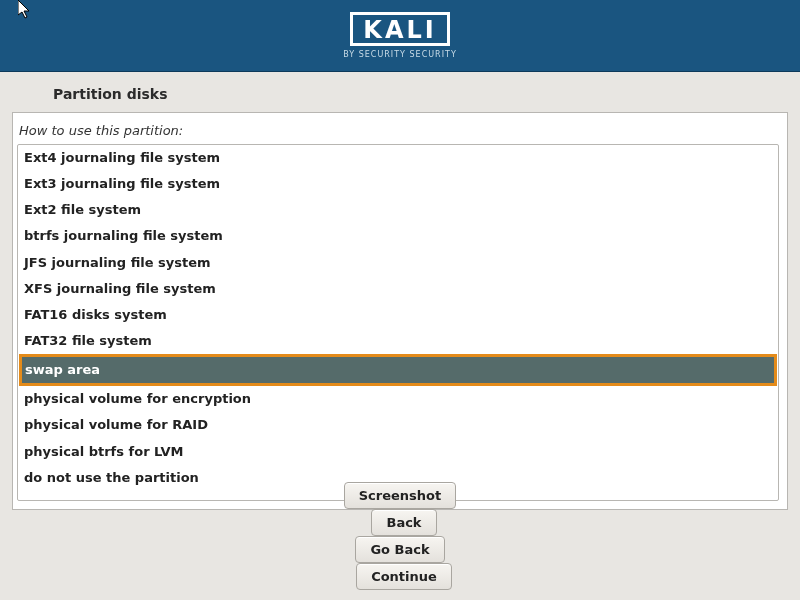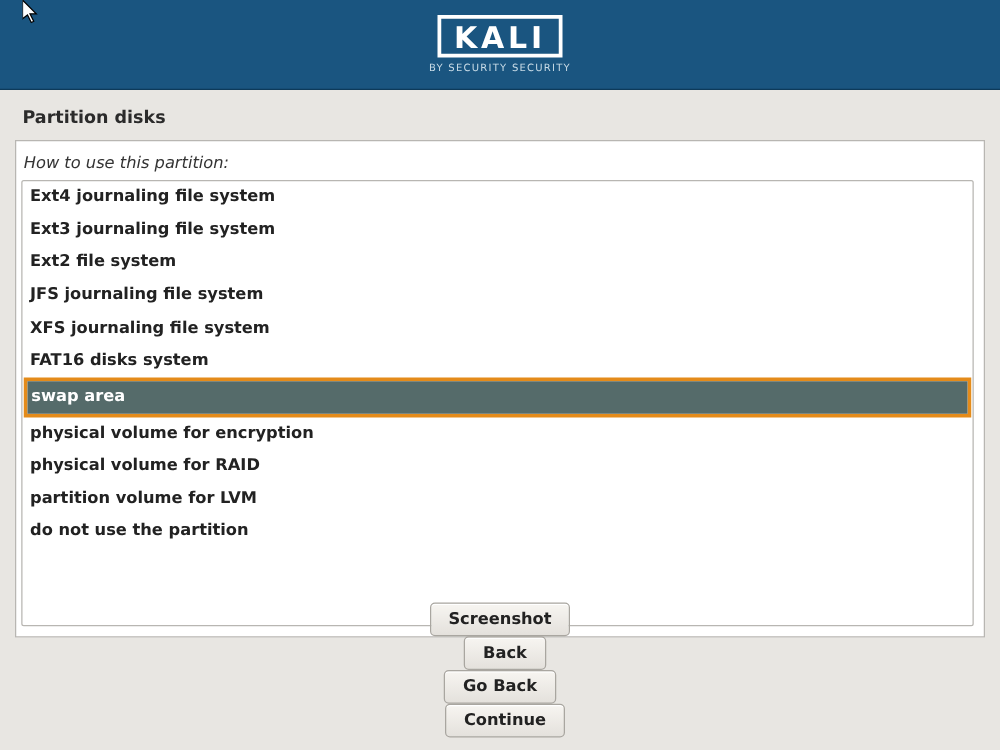"Partition disks" .page-title { margin-left: none -> 35px }
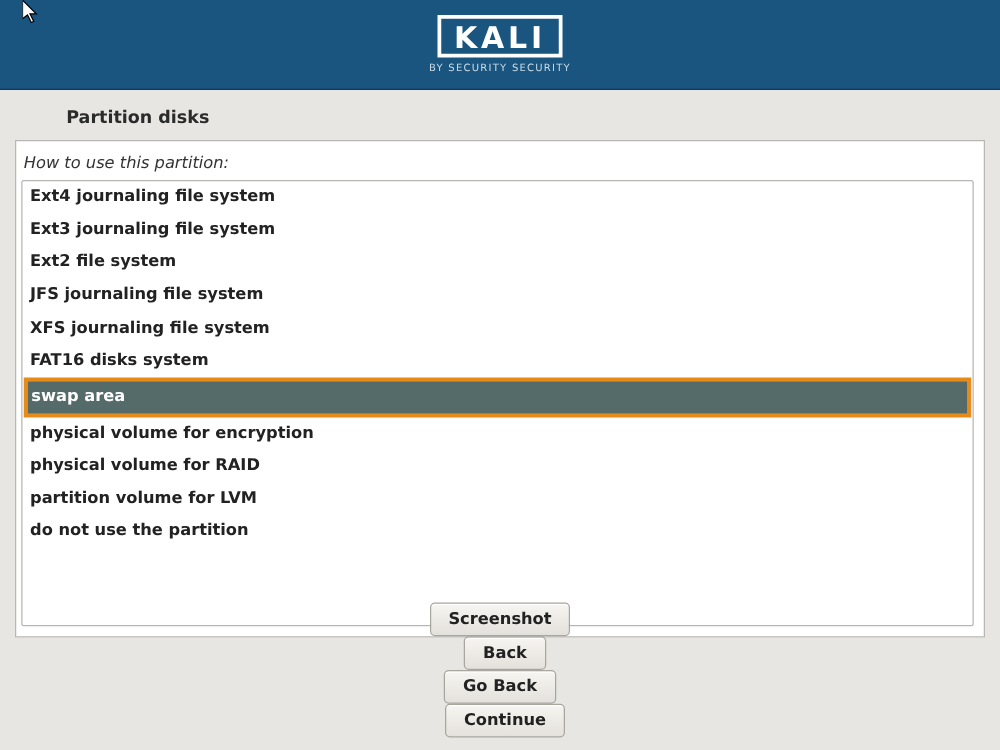"btrfs journaling file system" div.list-item { html: none -> <div>btrfs journaling file system</div> }
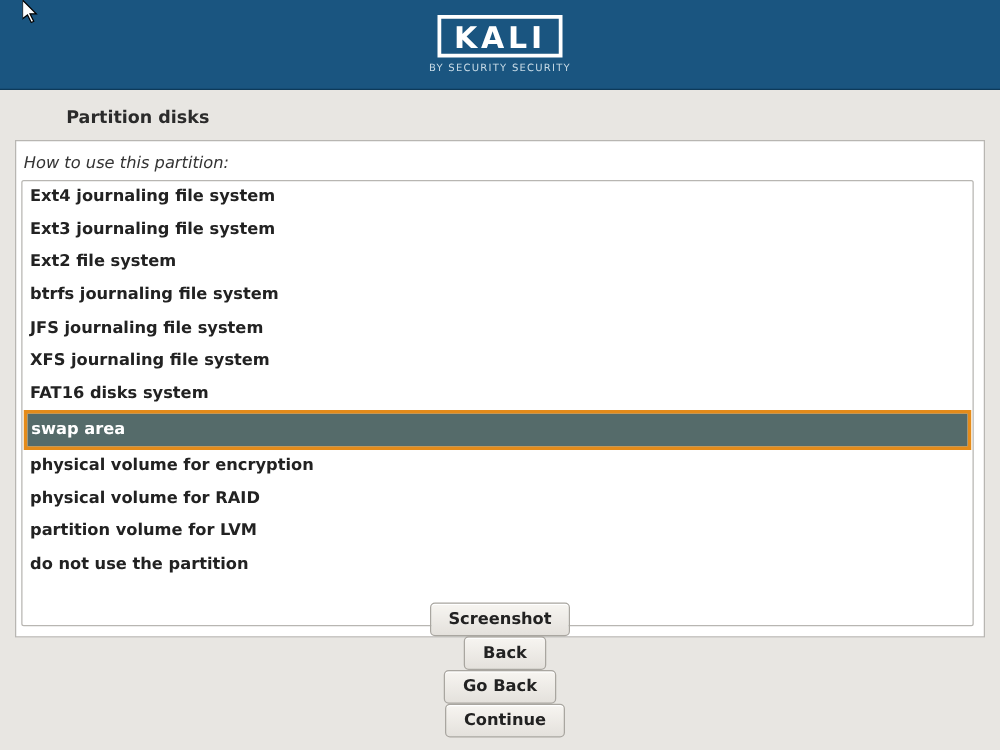"FAT32 file system" div.list-item { html: none -> <div>FAT32 file system</div> }
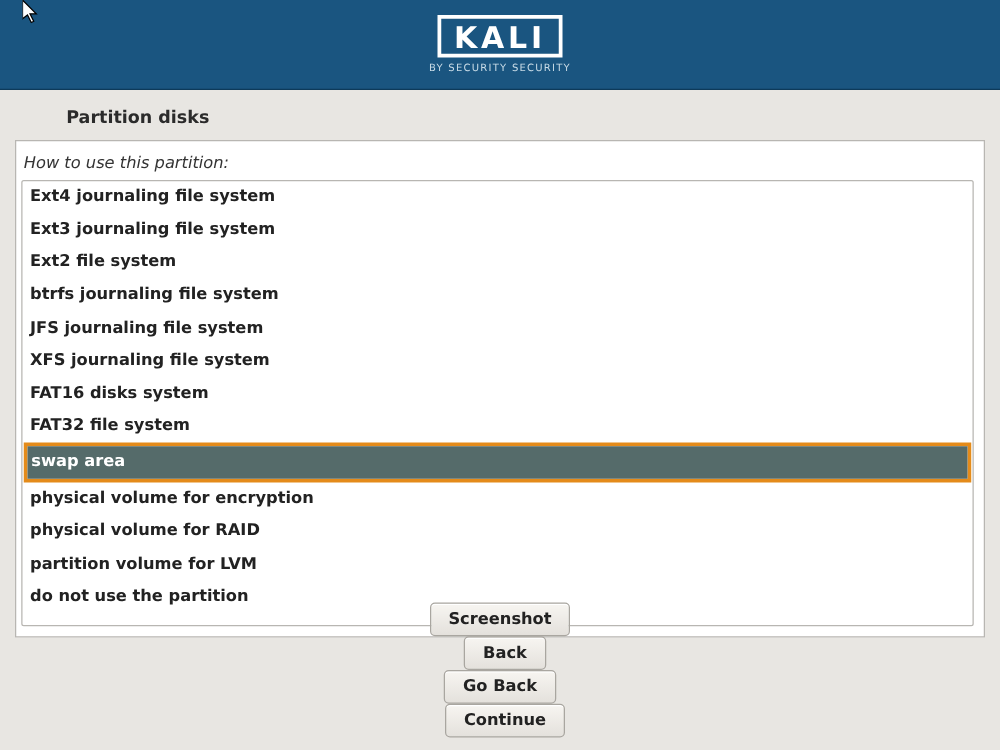"partition volume for LVM" div.list-item { text: partition volume -> physical btrfs }
